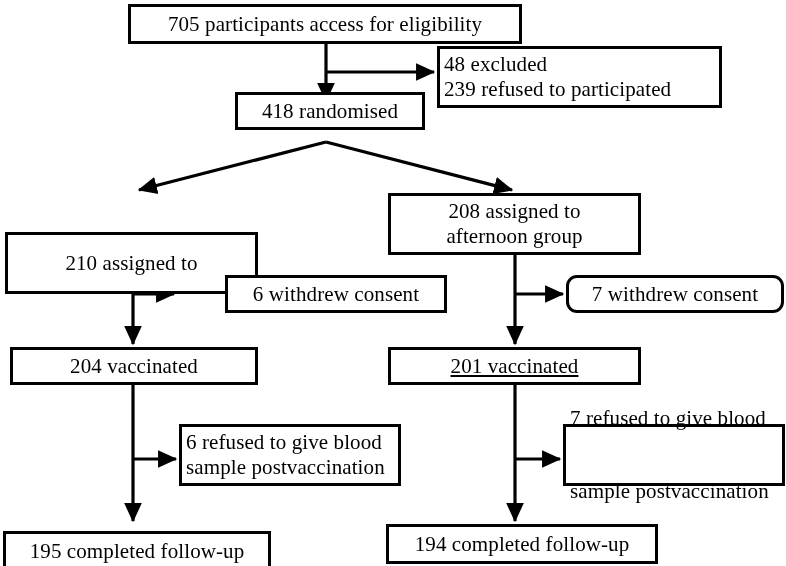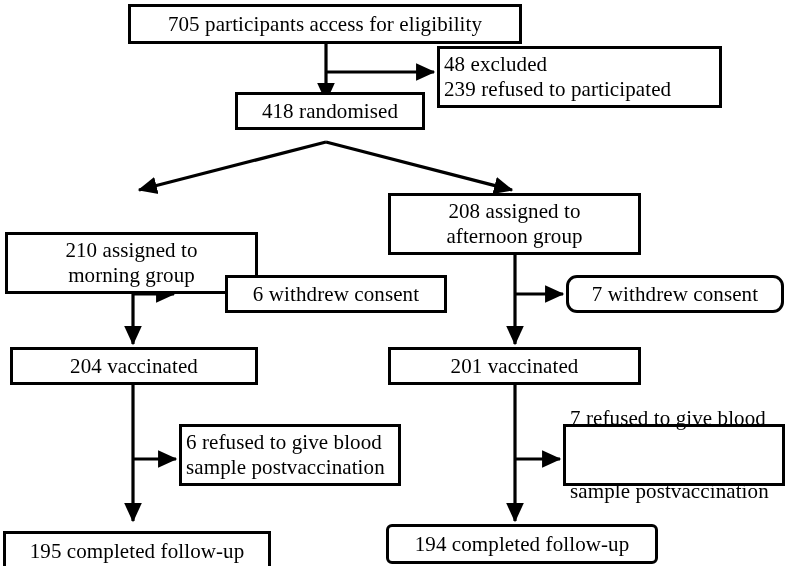"morning group" span.node-line { html: <span>morning group</span> -> none }
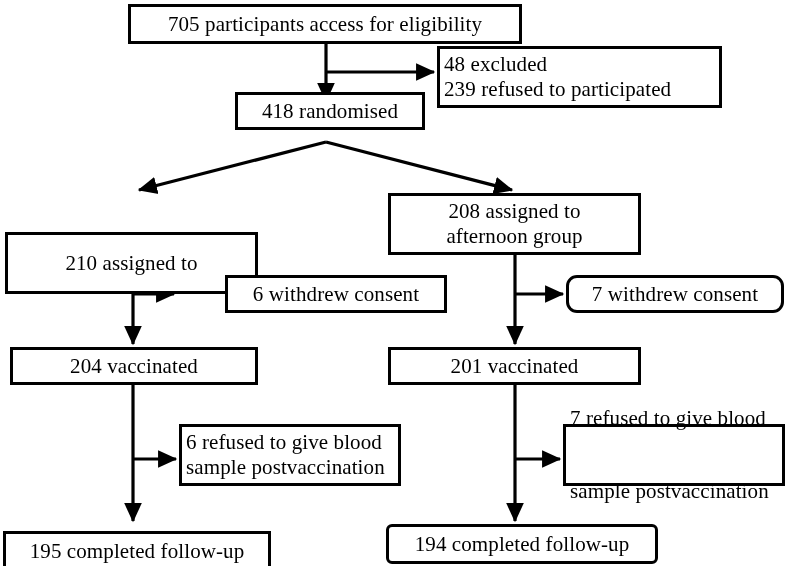"201 vaccinated" div.node-box { text-decoration: none -> underline }
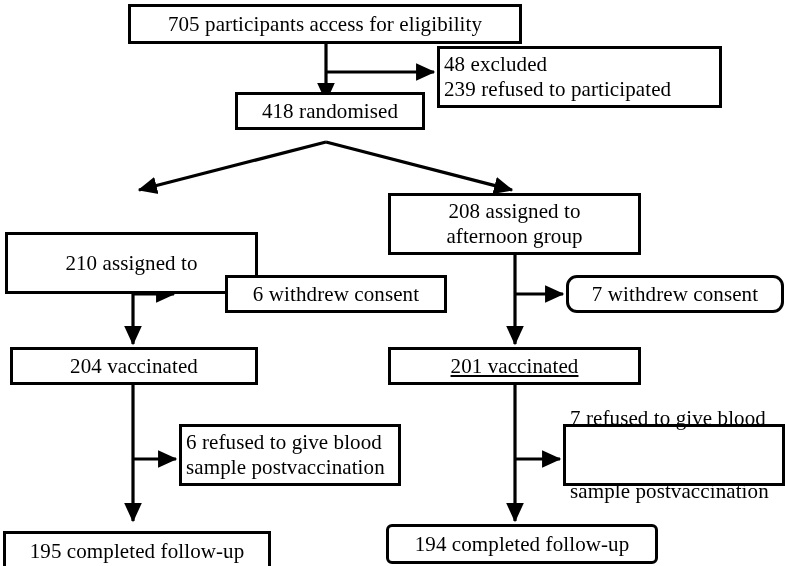"194 completed follow-up" div.node-box { border-radius: 6px -> none }
